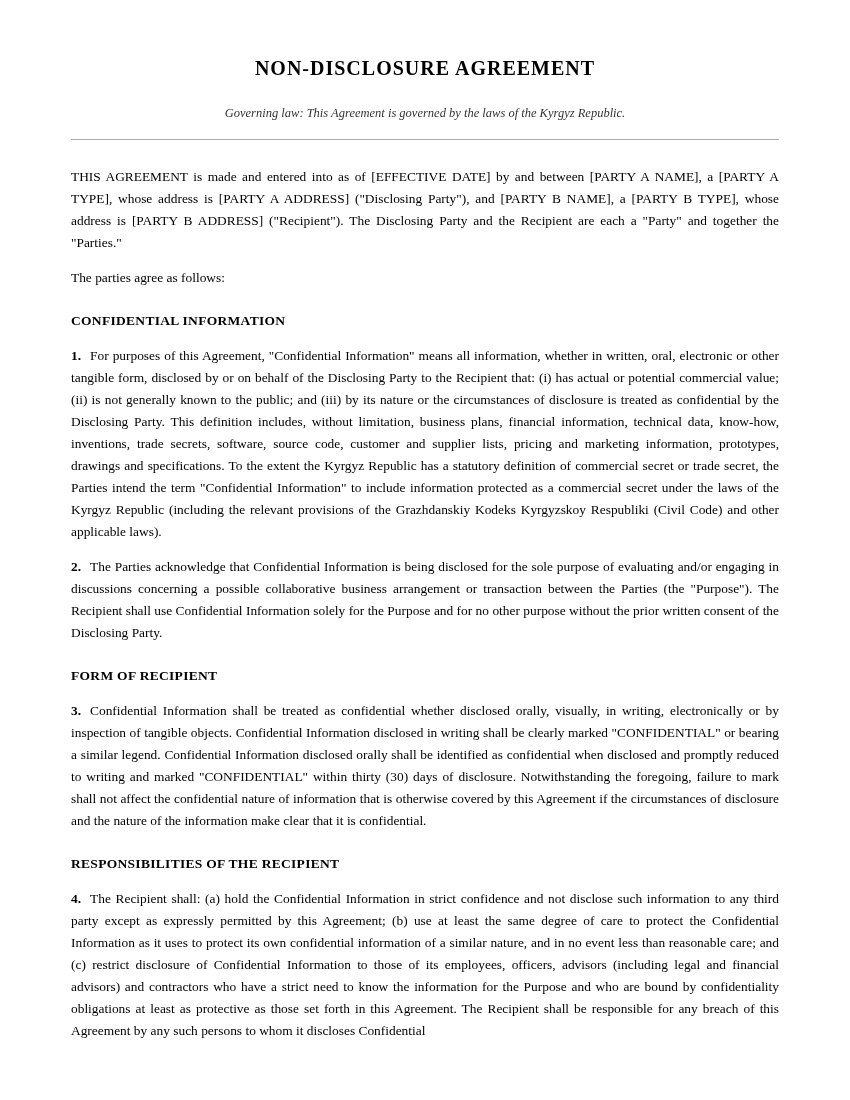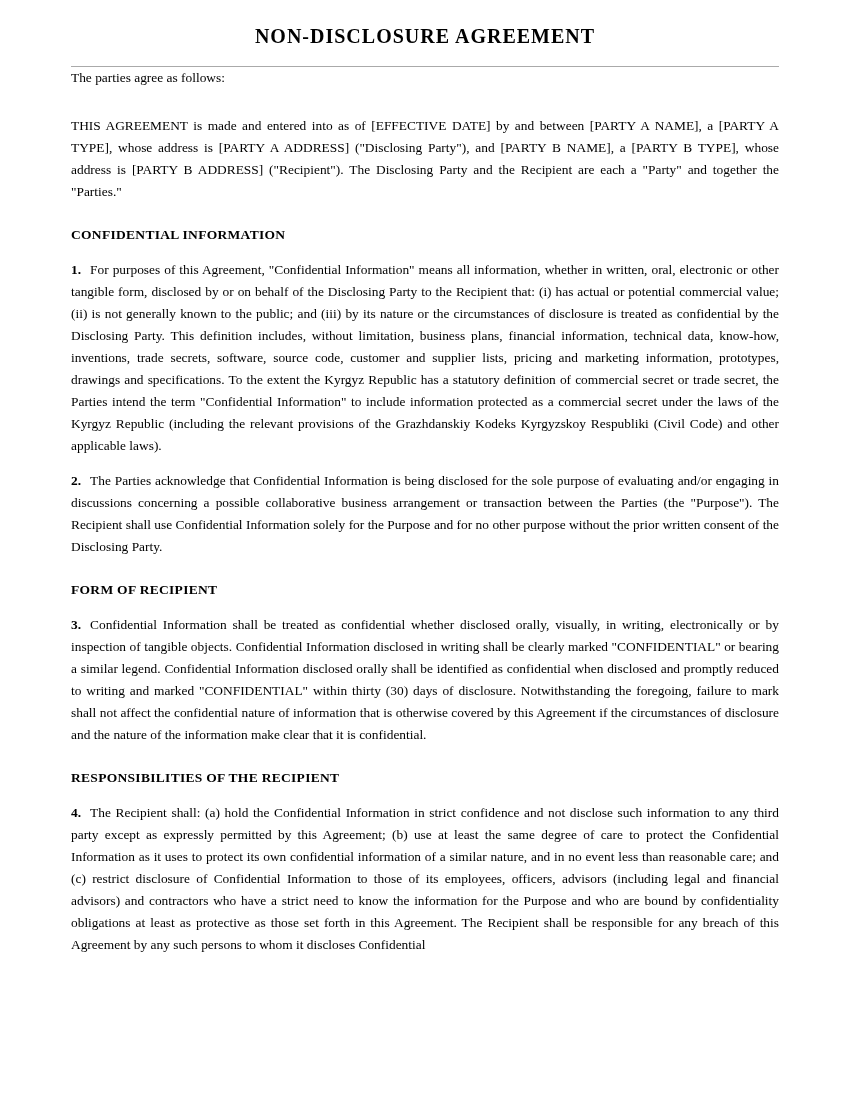"NON-DISCLOSURE AGREEMENT" .page { padding-top: 24px -> 56px }
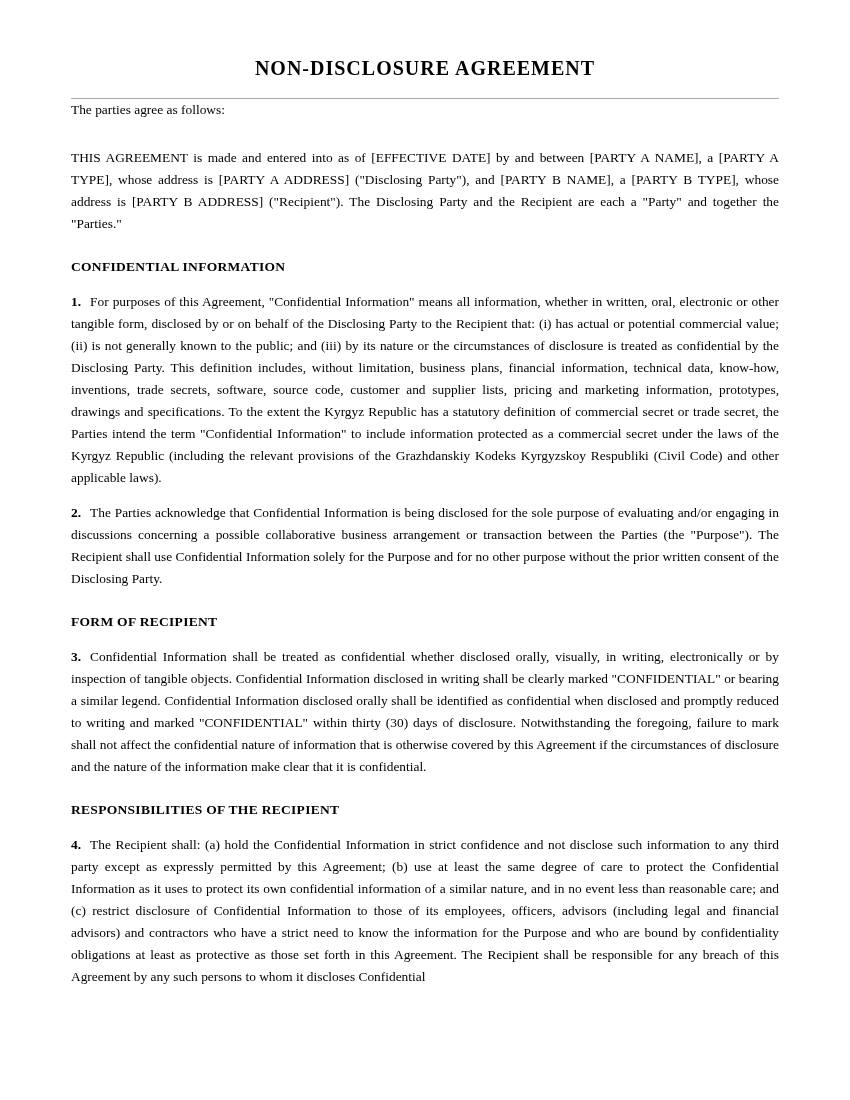"Governing law: This Agreement is" p.doc-subtitle { html: none -> <p>Governing law: This Agreement is governed by the laws of the Kyrgyz Republic.</p> }
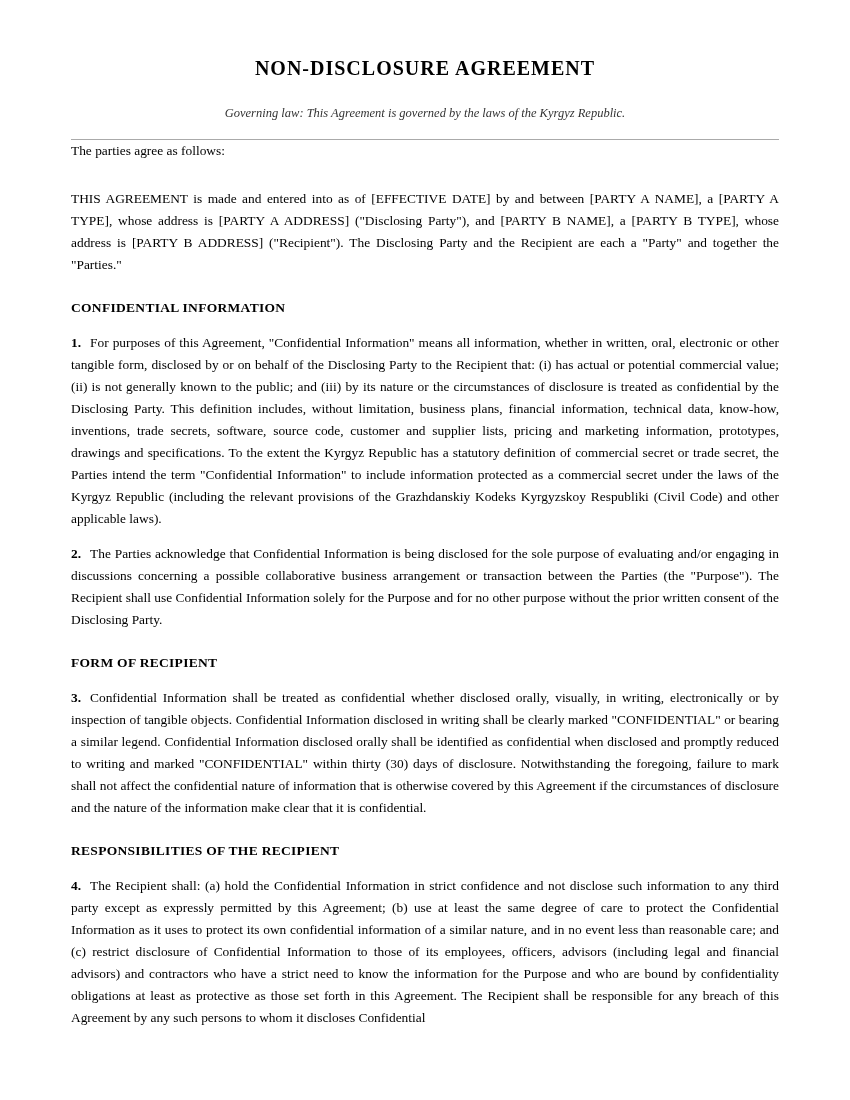"The parties agree as follows:" p.body { order: before "THIS AGREEMENT is made and" -> after "THIS AGREEMENT is made and" }
